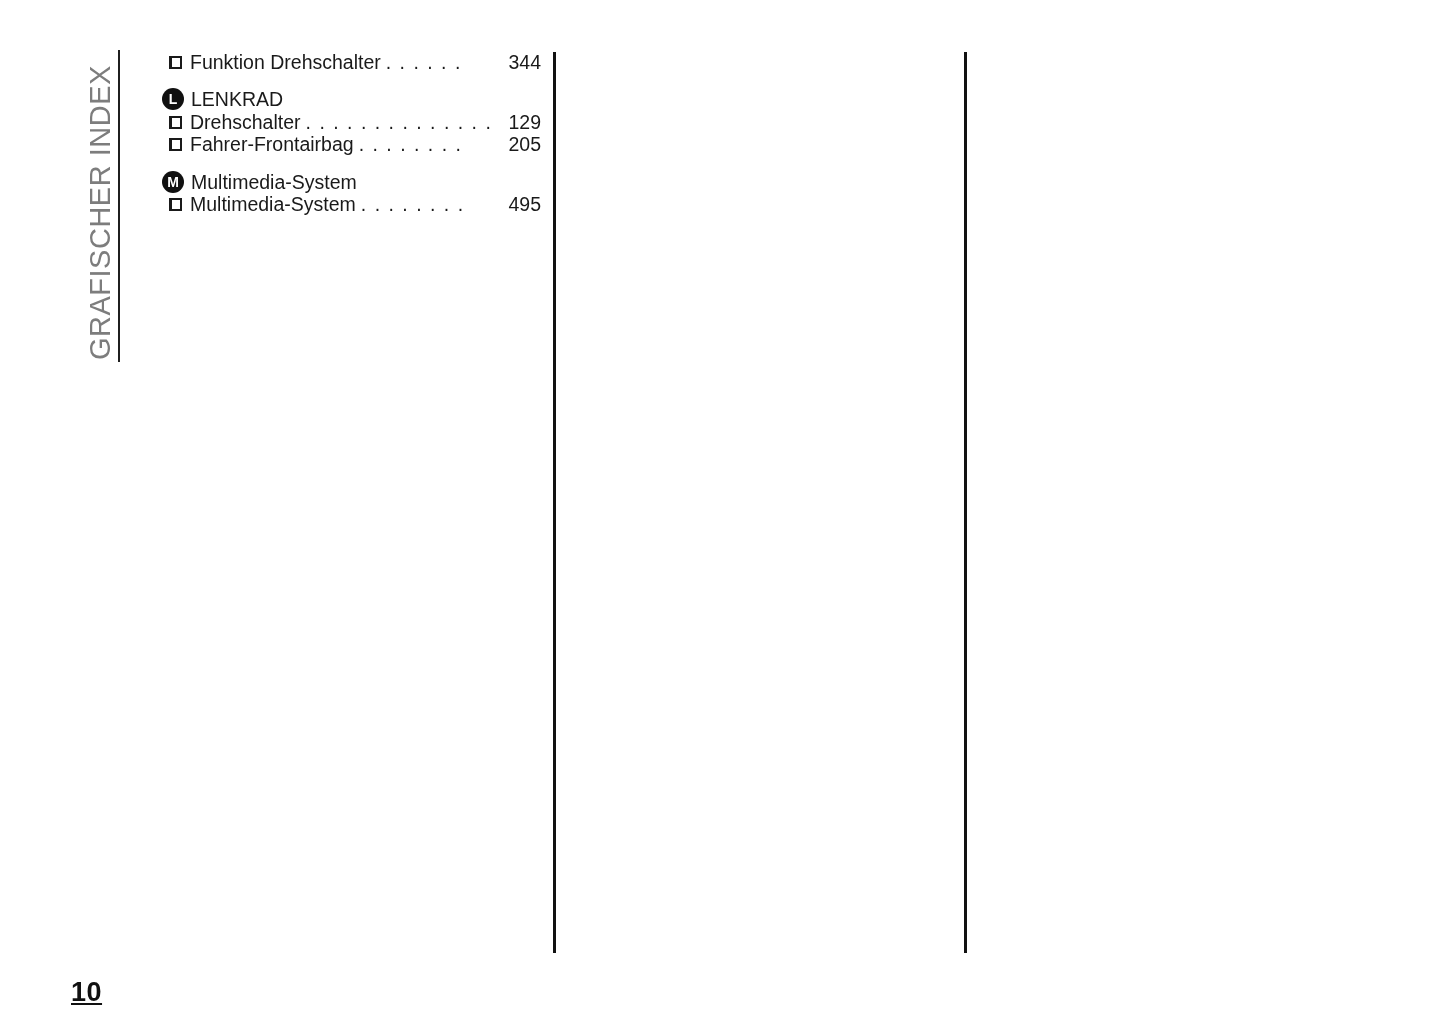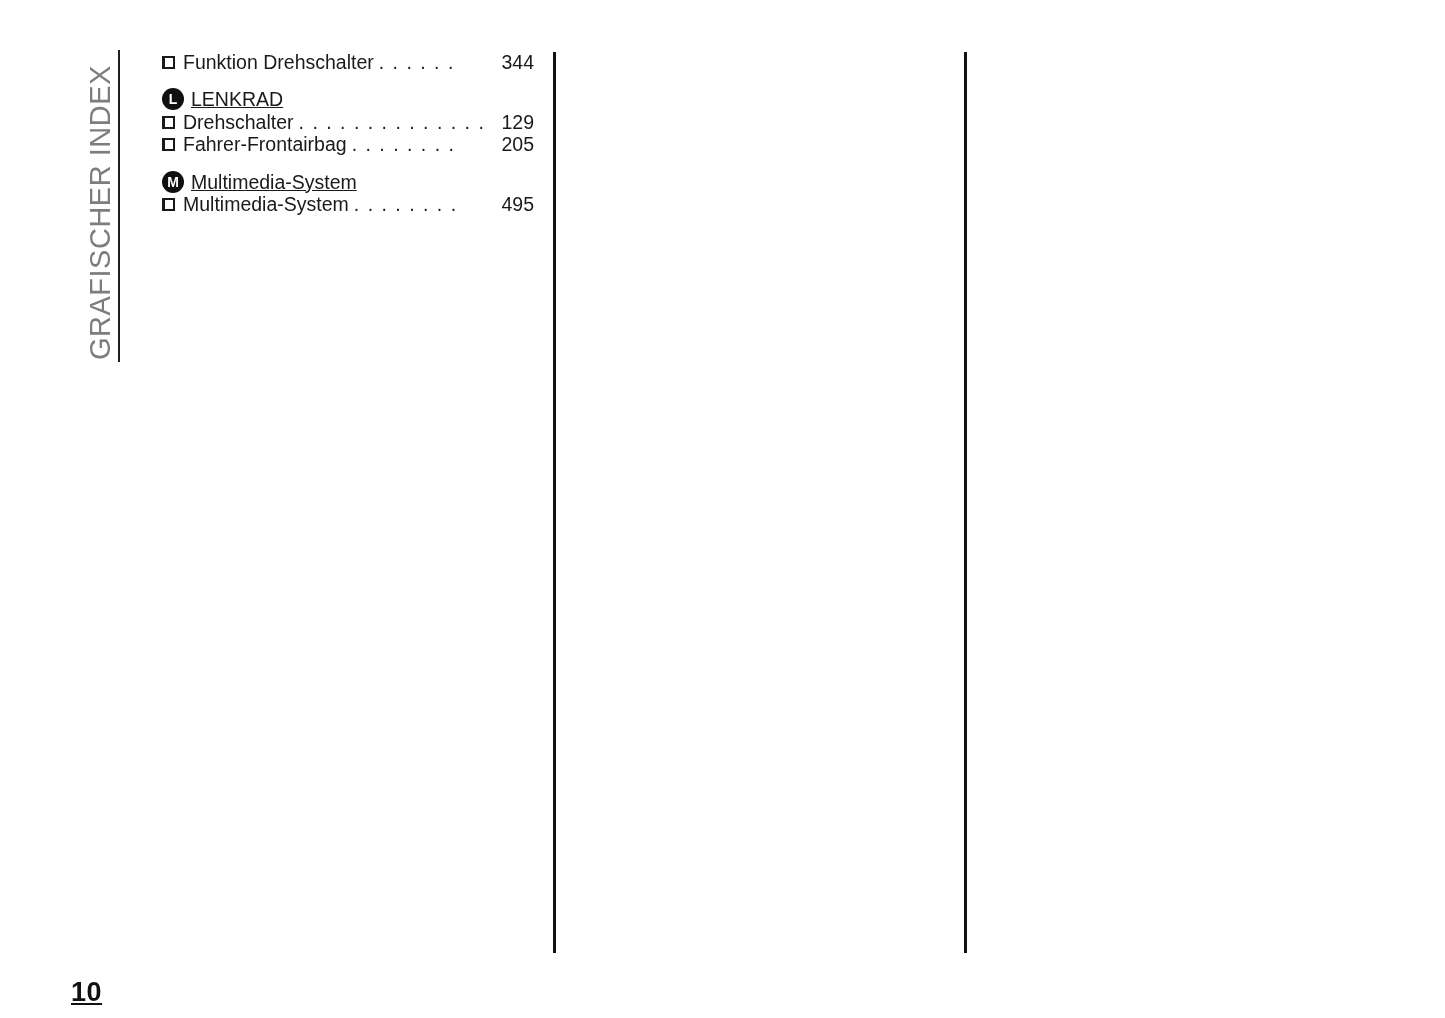"Funktion Drehschalter" .entry-row { left: 0 -> 7px }
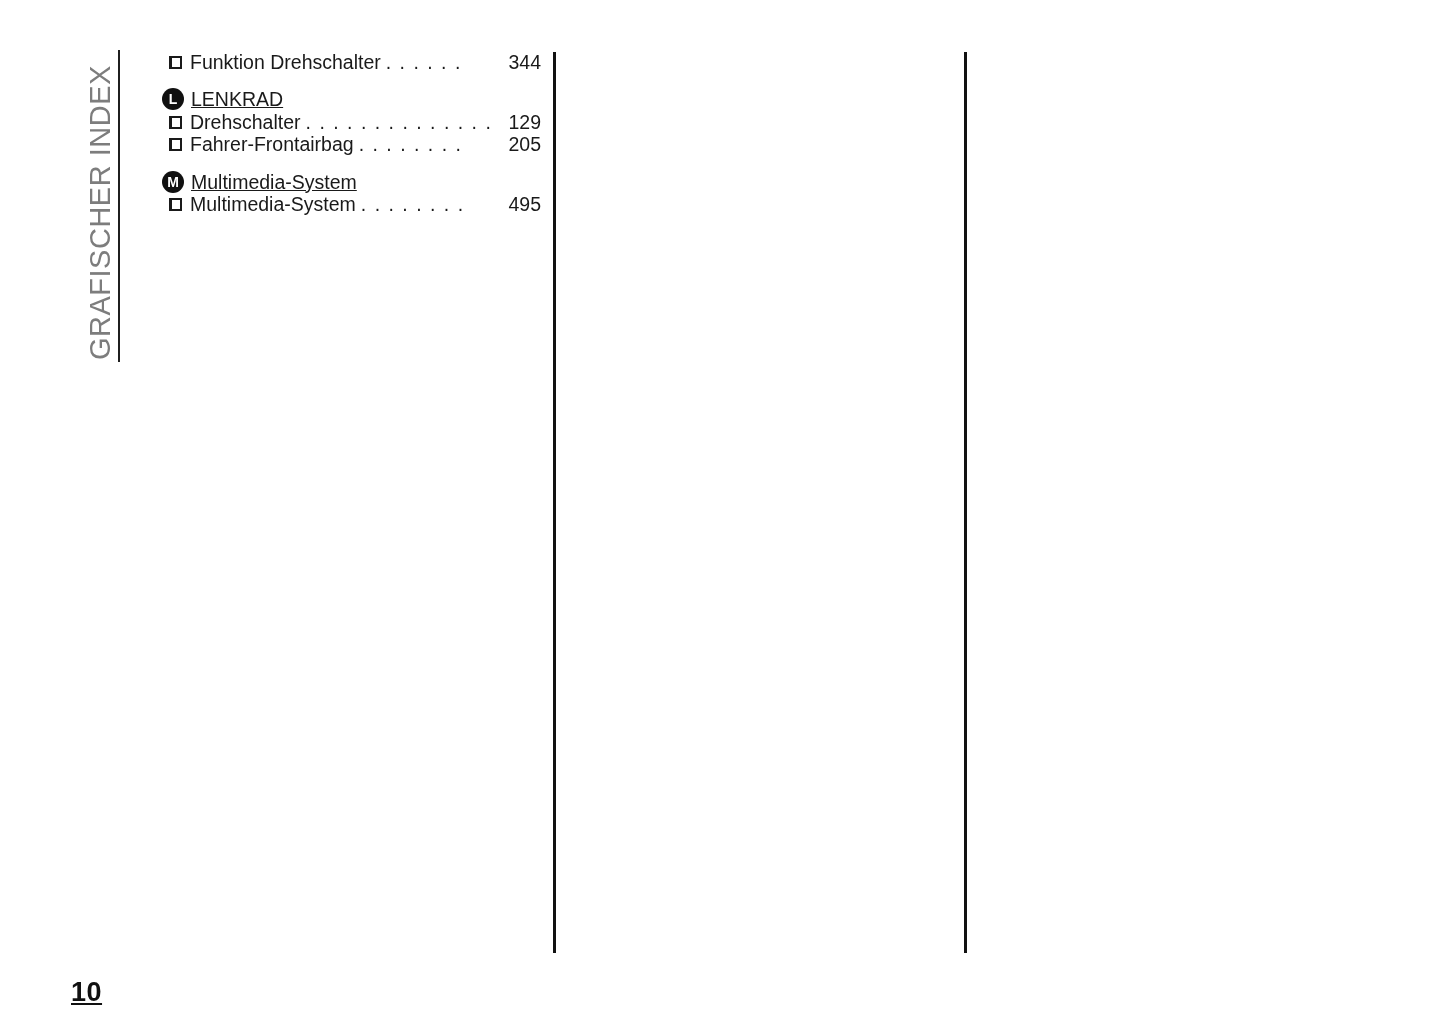"LENKRAD" .group-title { text-decoration: underline -> none }
